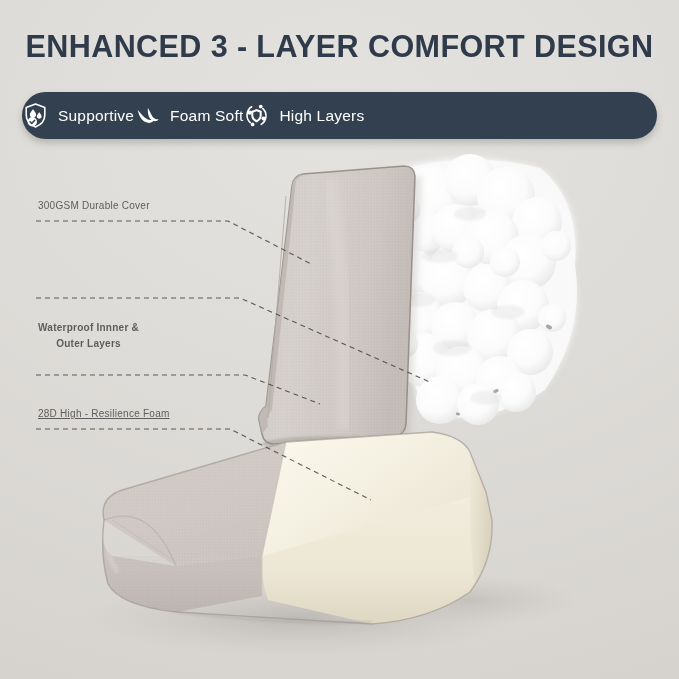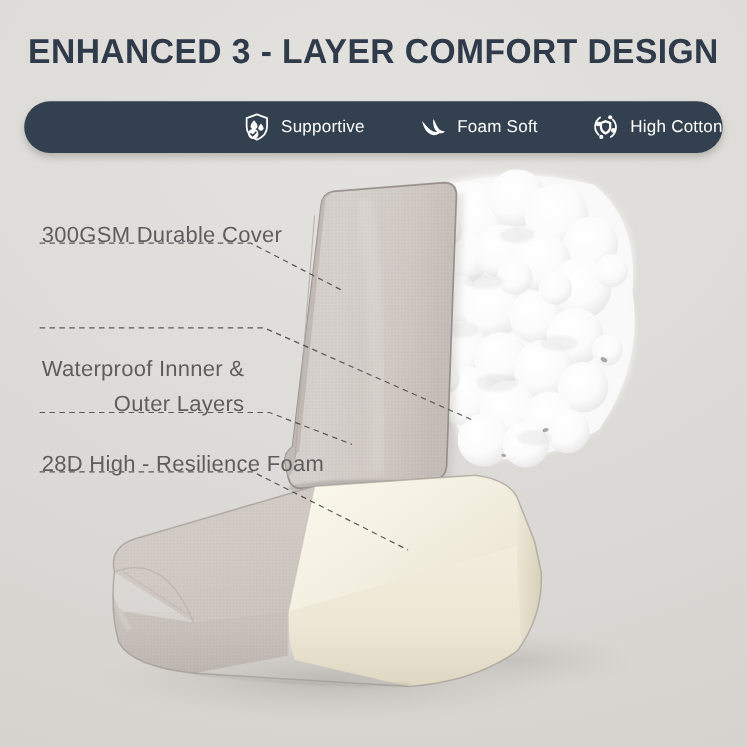"Supportive" .feature-bar { gap: 48px -> none; justify-content: flex-end -> flex-start }
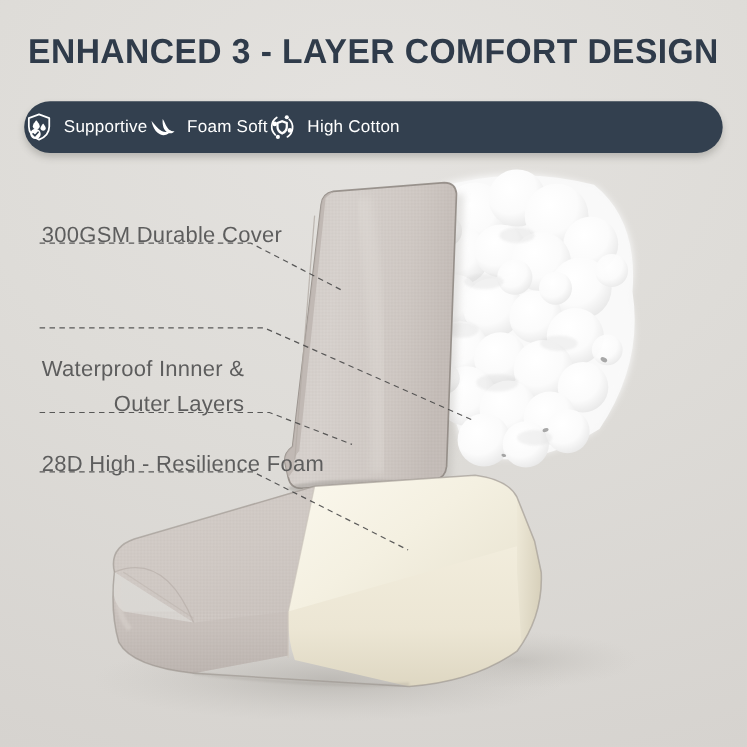"High Cotton" span.flabel { text: Cotton -> Layers }
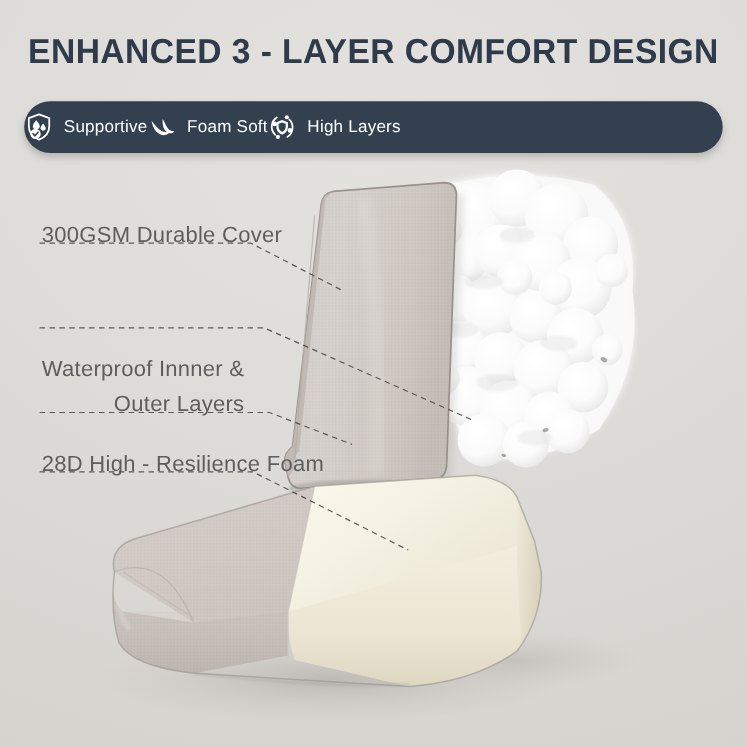"300GSM Durable Cover" .callout { font-size: 20px -> 10px; text-align: right -> center }
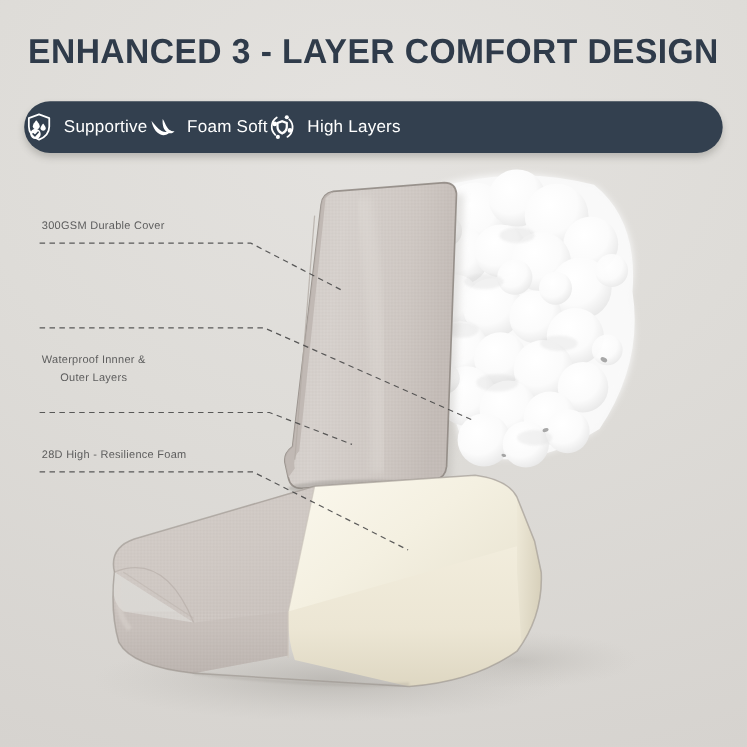"Waterproof Innner &" #callout-2 { font-weight: none -> bold }
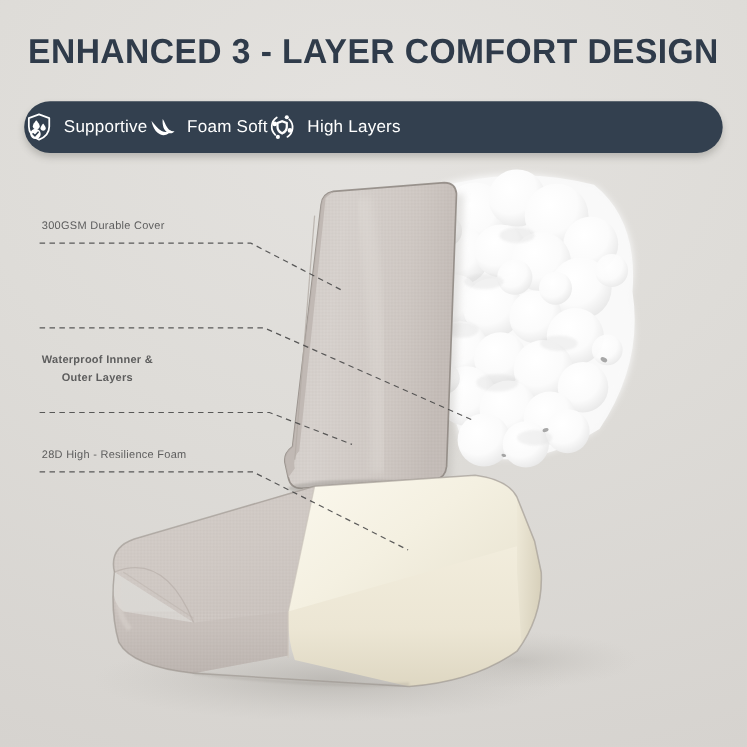"28D High - Resilience Foam" #callout-3 { text-decoration: none -> underline }
